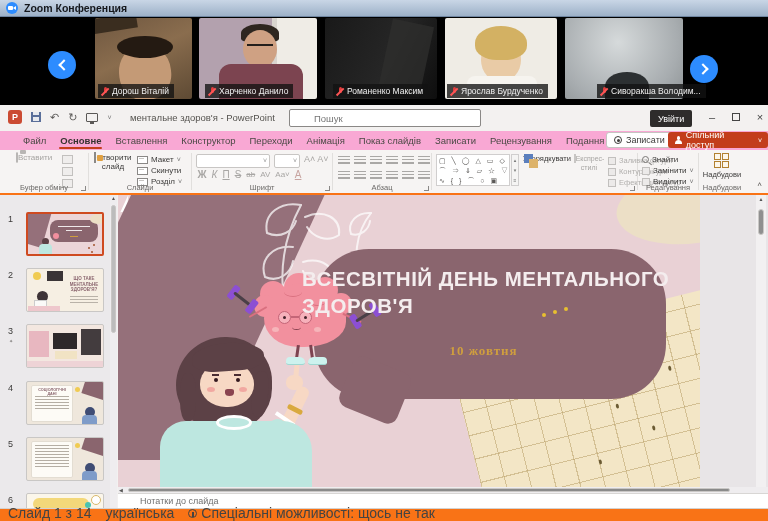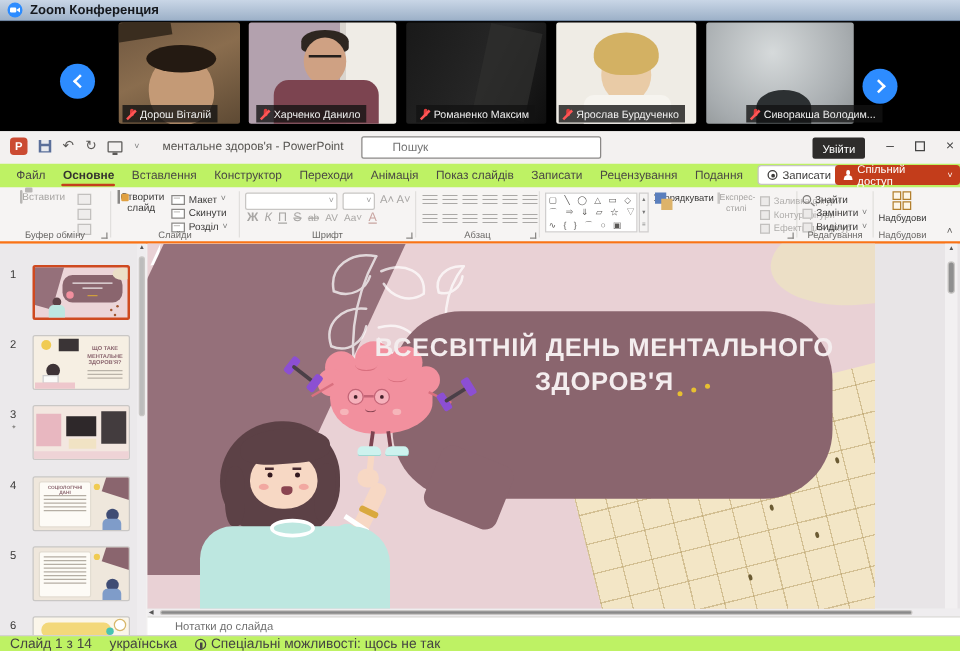"Файл" .tabs { background: #bef264 -> #f9a8d4; padding-left: 6px -> 16px }
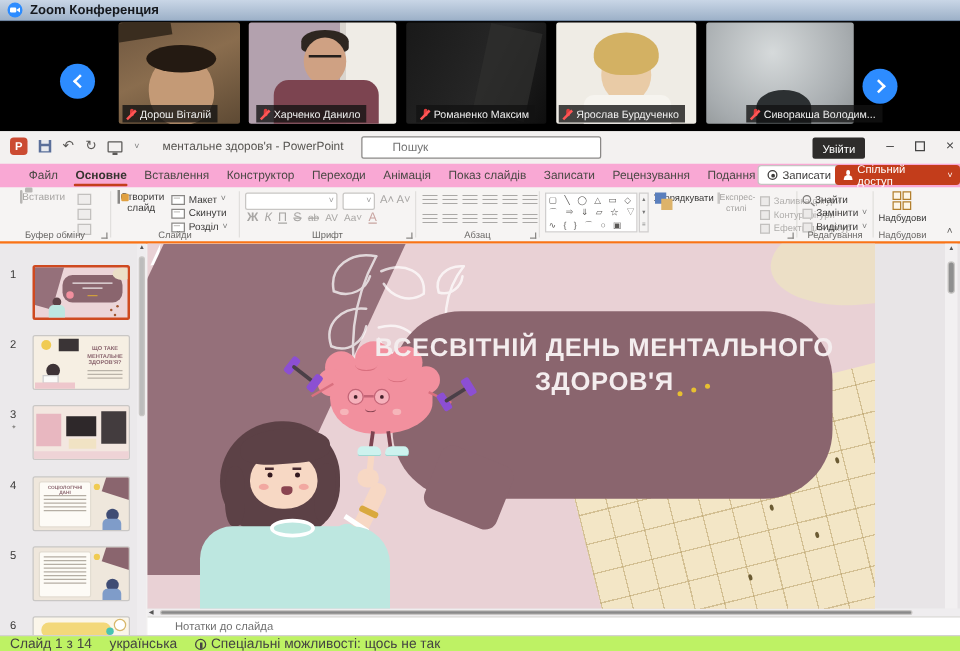"ВСЕСВІТНІЙ ДЕНЬ МЕНТАЛЬНОГО ЗДОРОВ'Я" .stitle { left: 168px -> 184px; text-align: center -> left }
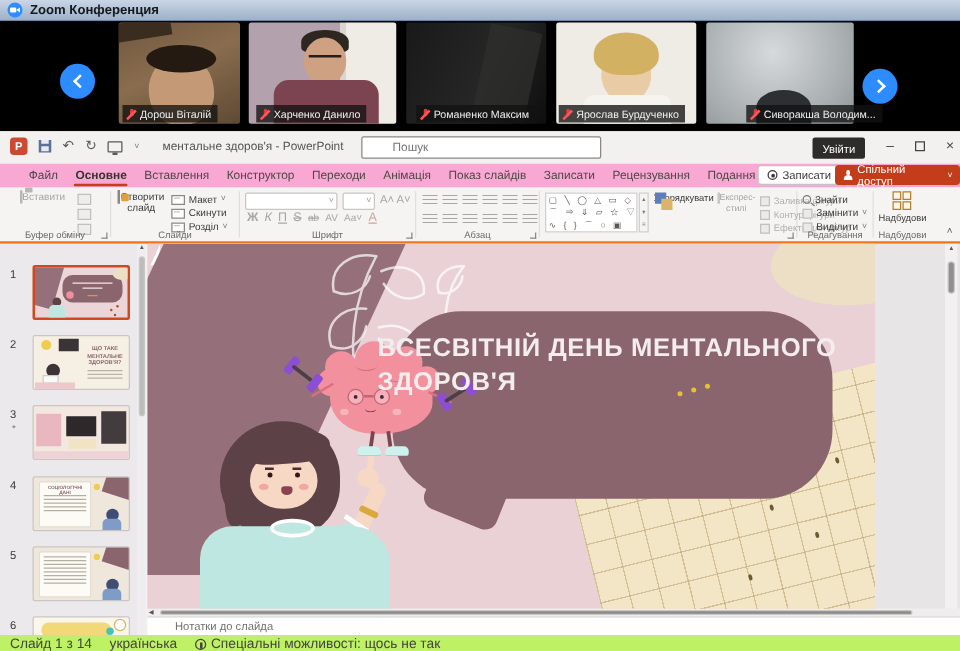"10 жовтня" div.sdate { html: none -> <div>10 жовтня</div> }
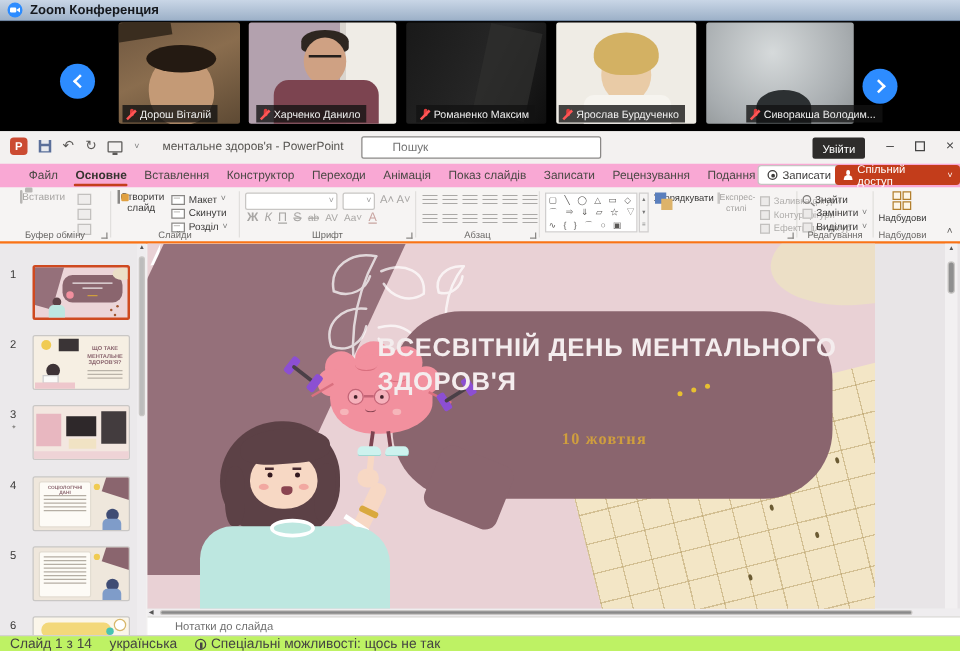"Слайд 1 з 14" .status { background: #bef264 -> #f97316; font-size: 11px -> 14px }
